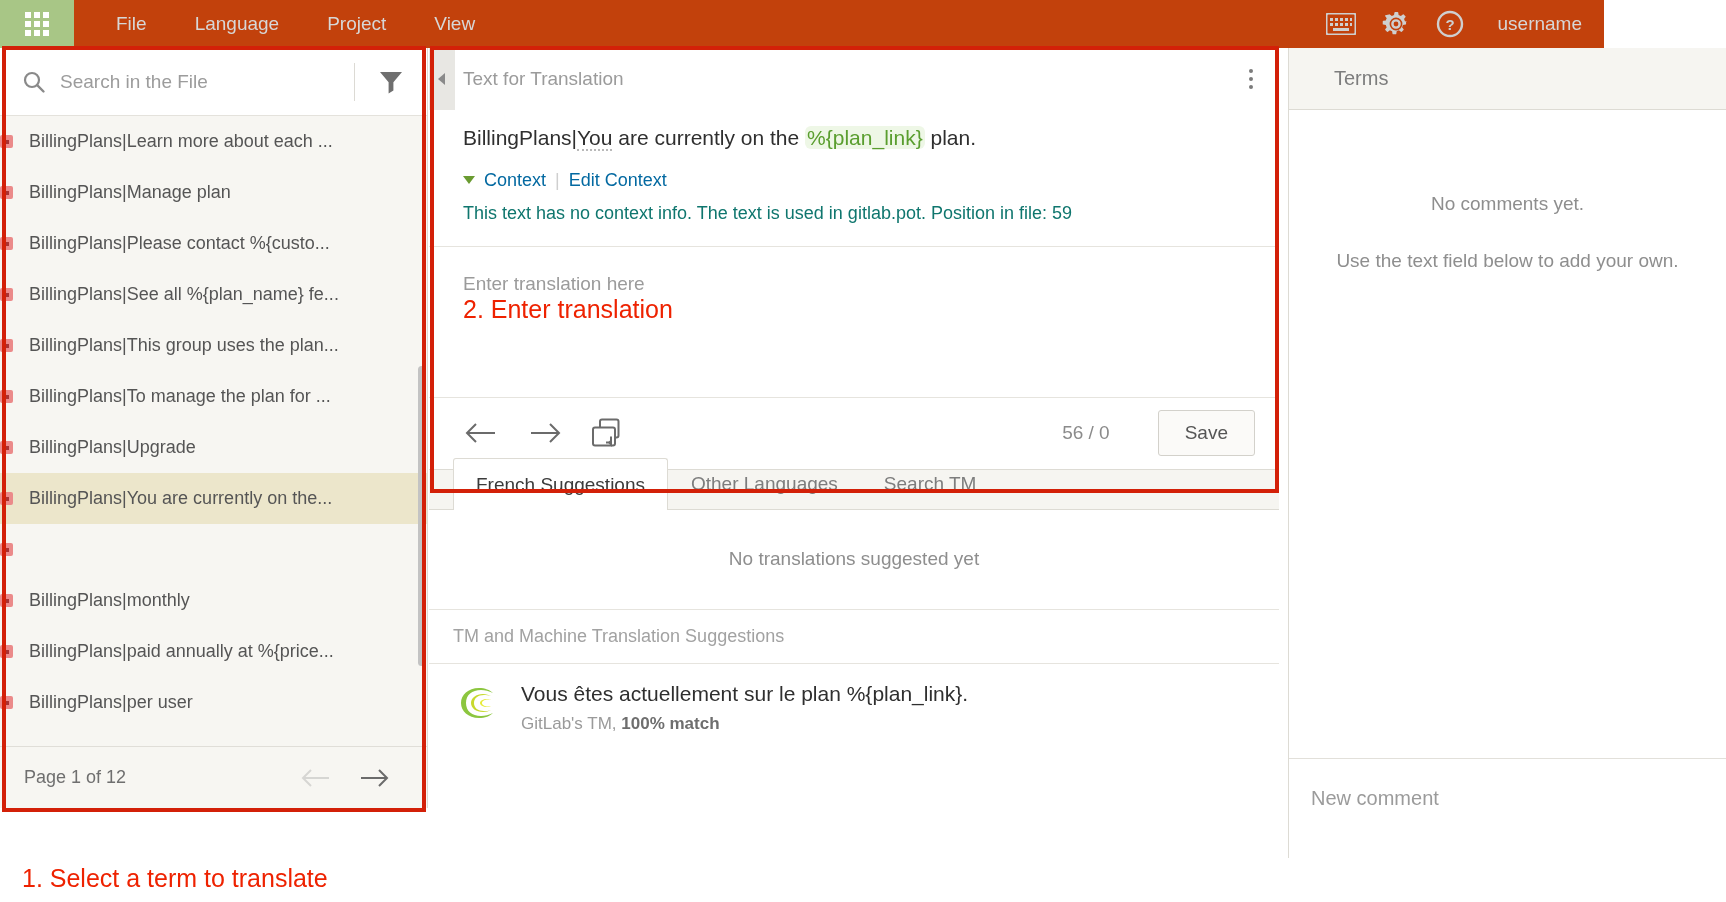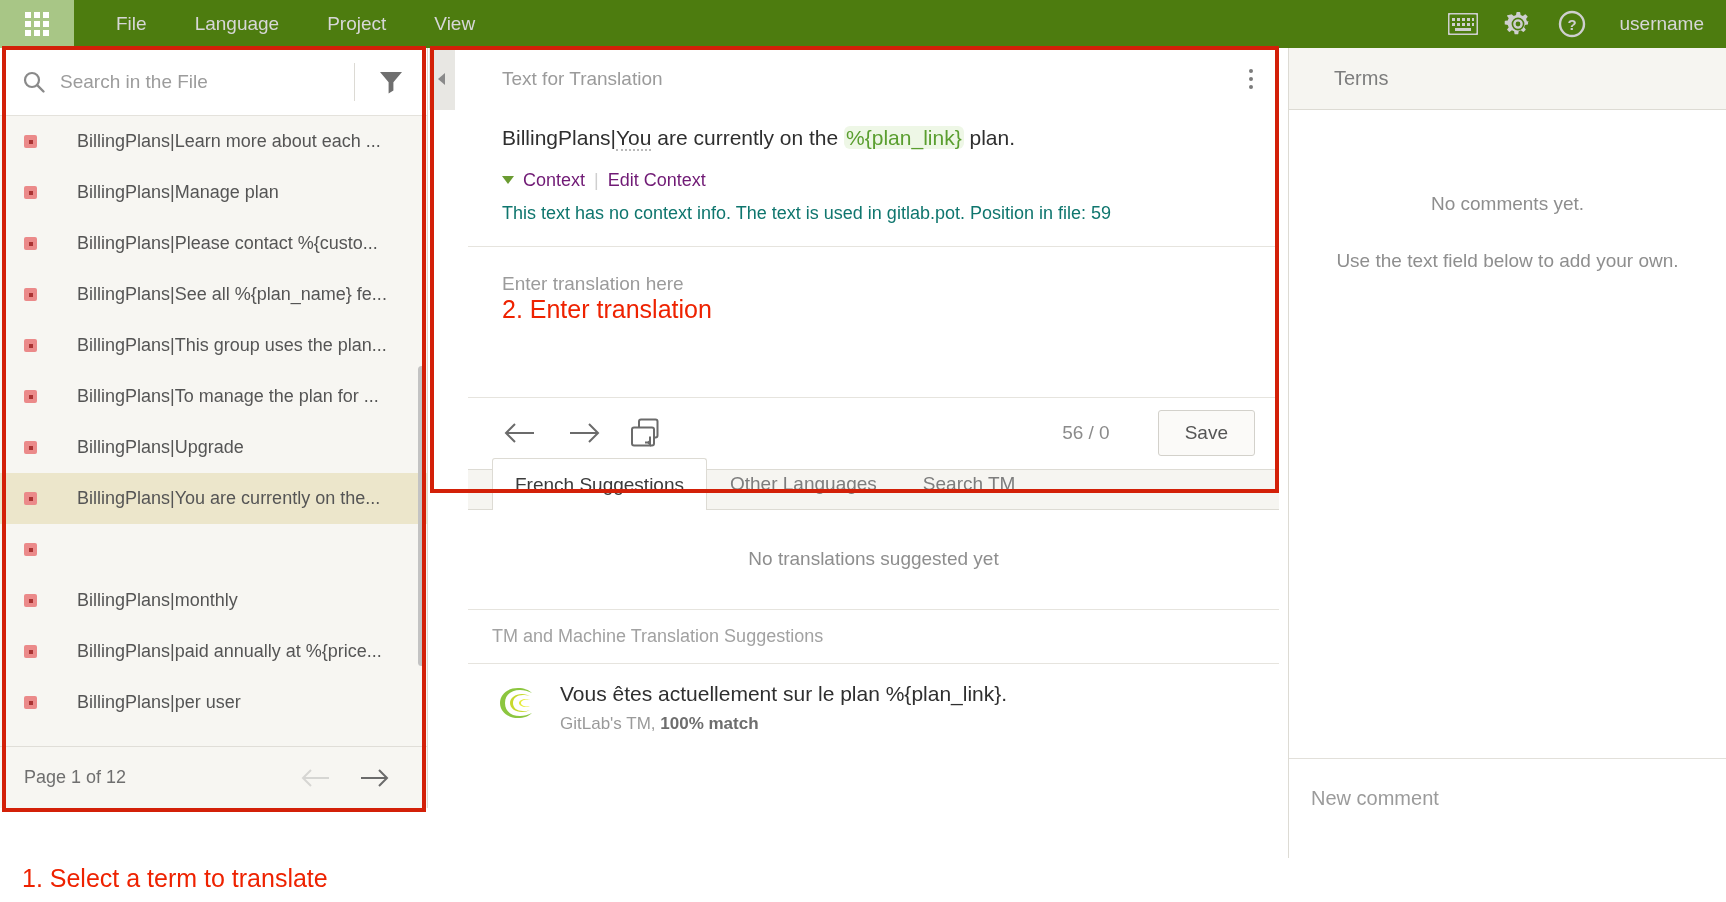"File" .topbar { background: #4d7c0f -> #c2410c; width: 1726px -> 1604px }
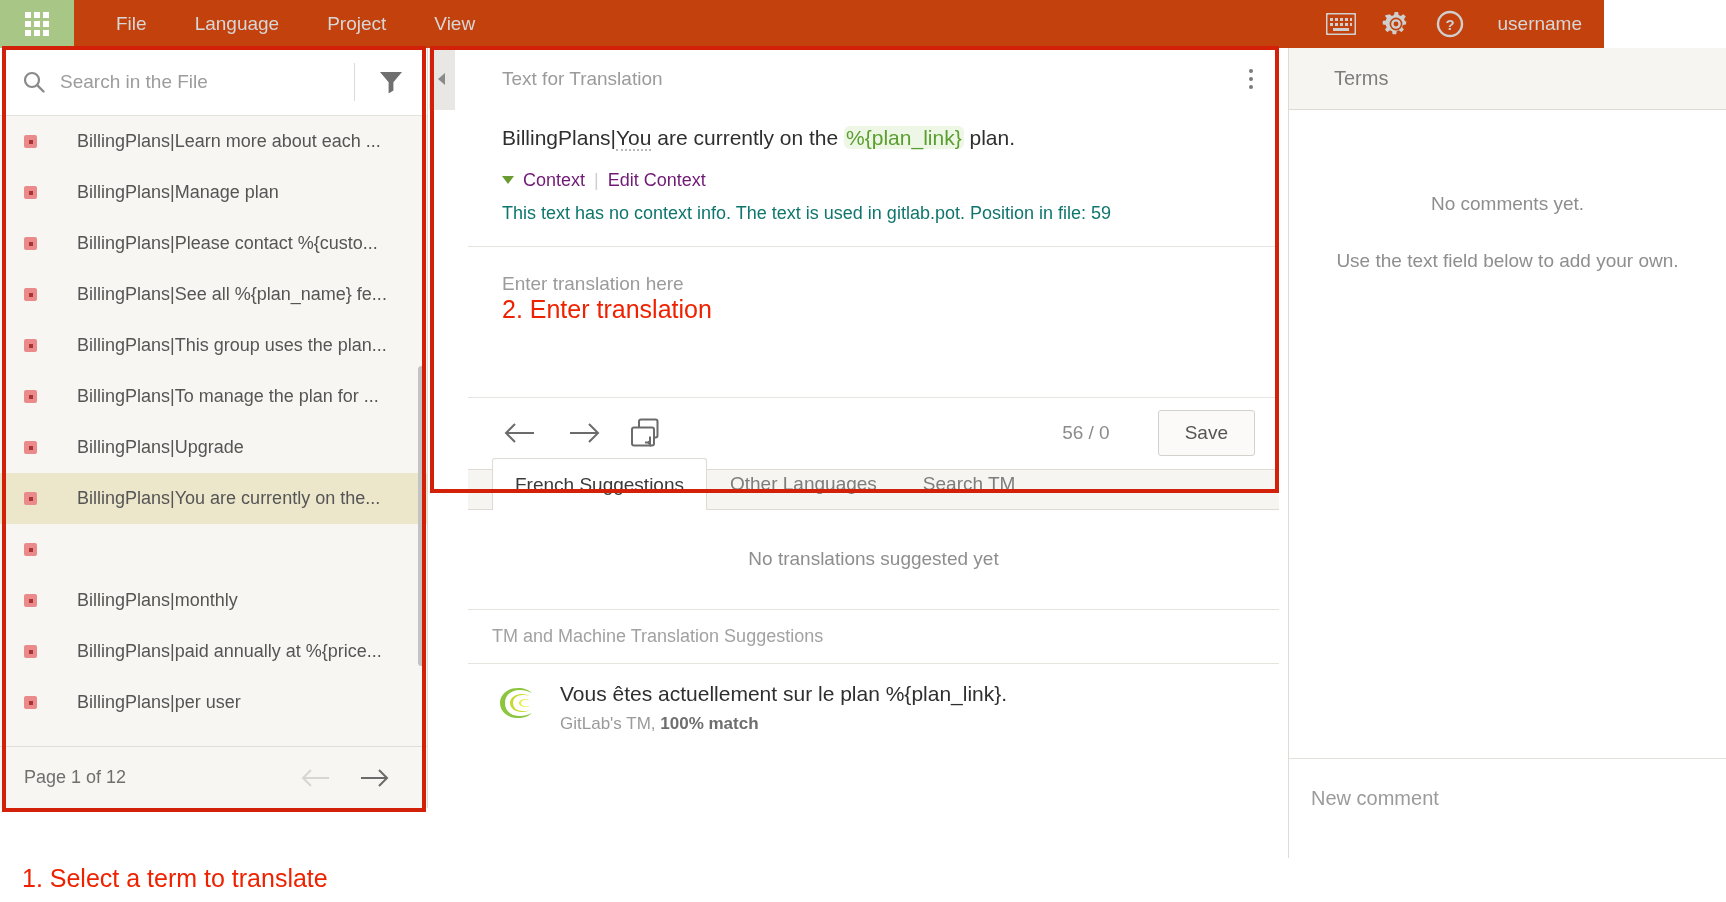"Text for Translation" .center-panel { padding-left: 39px -> none }
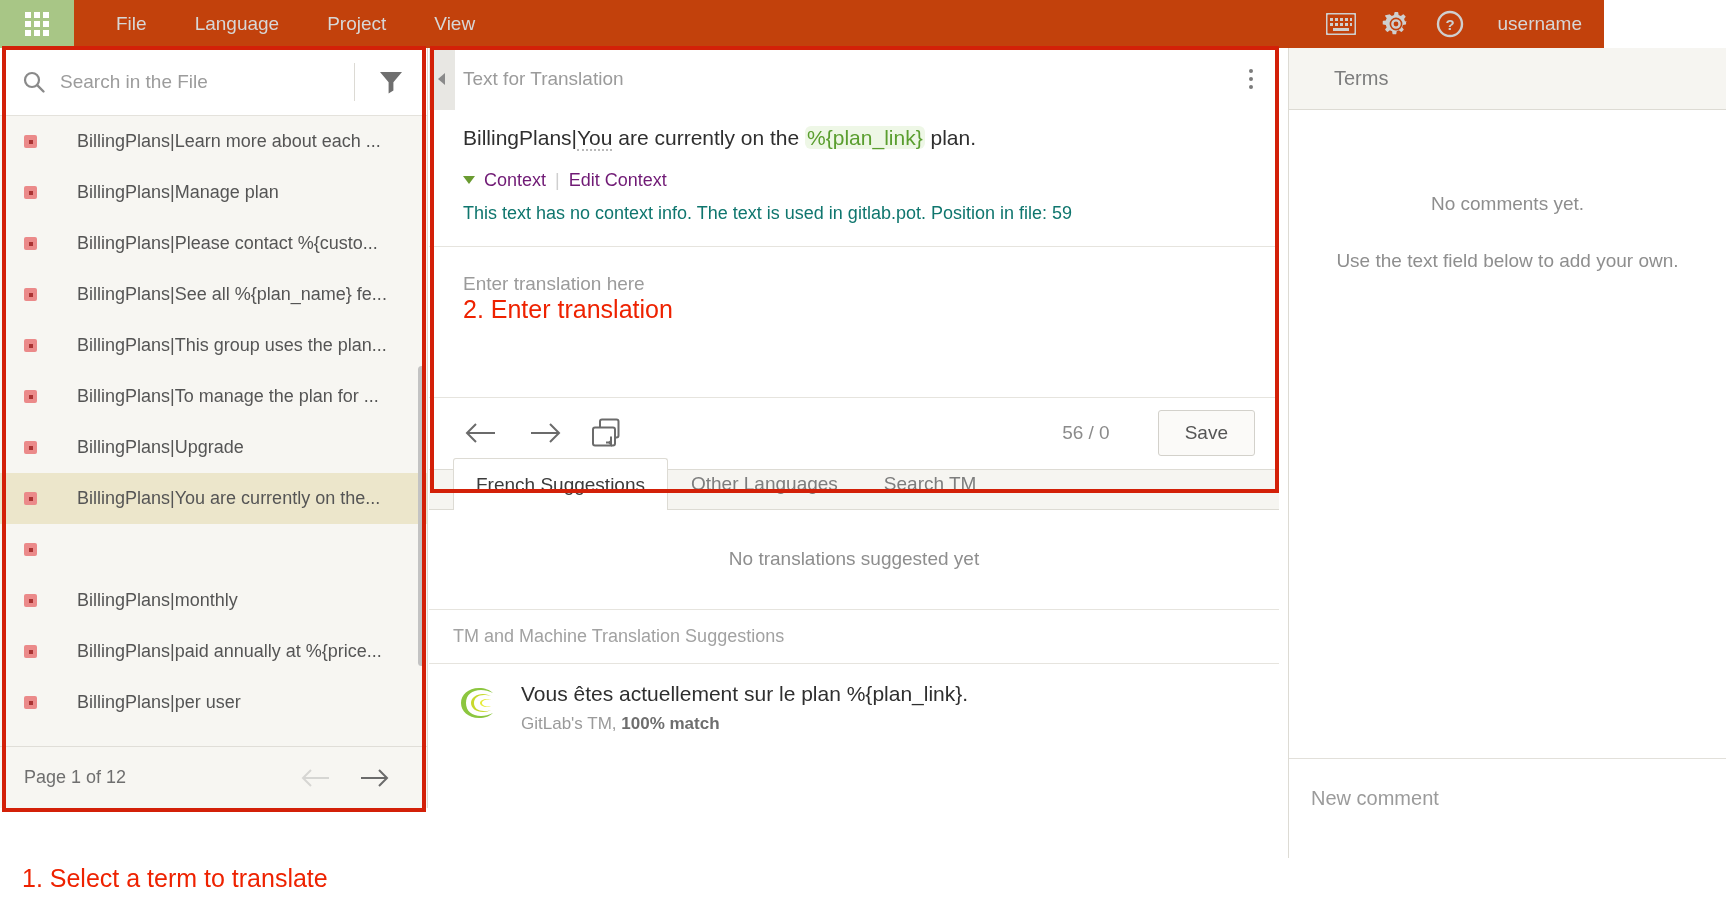"BillingPlans|Learn more about each ..." .term-item { gap: 24px -> none; padding-left: 24px -> none }
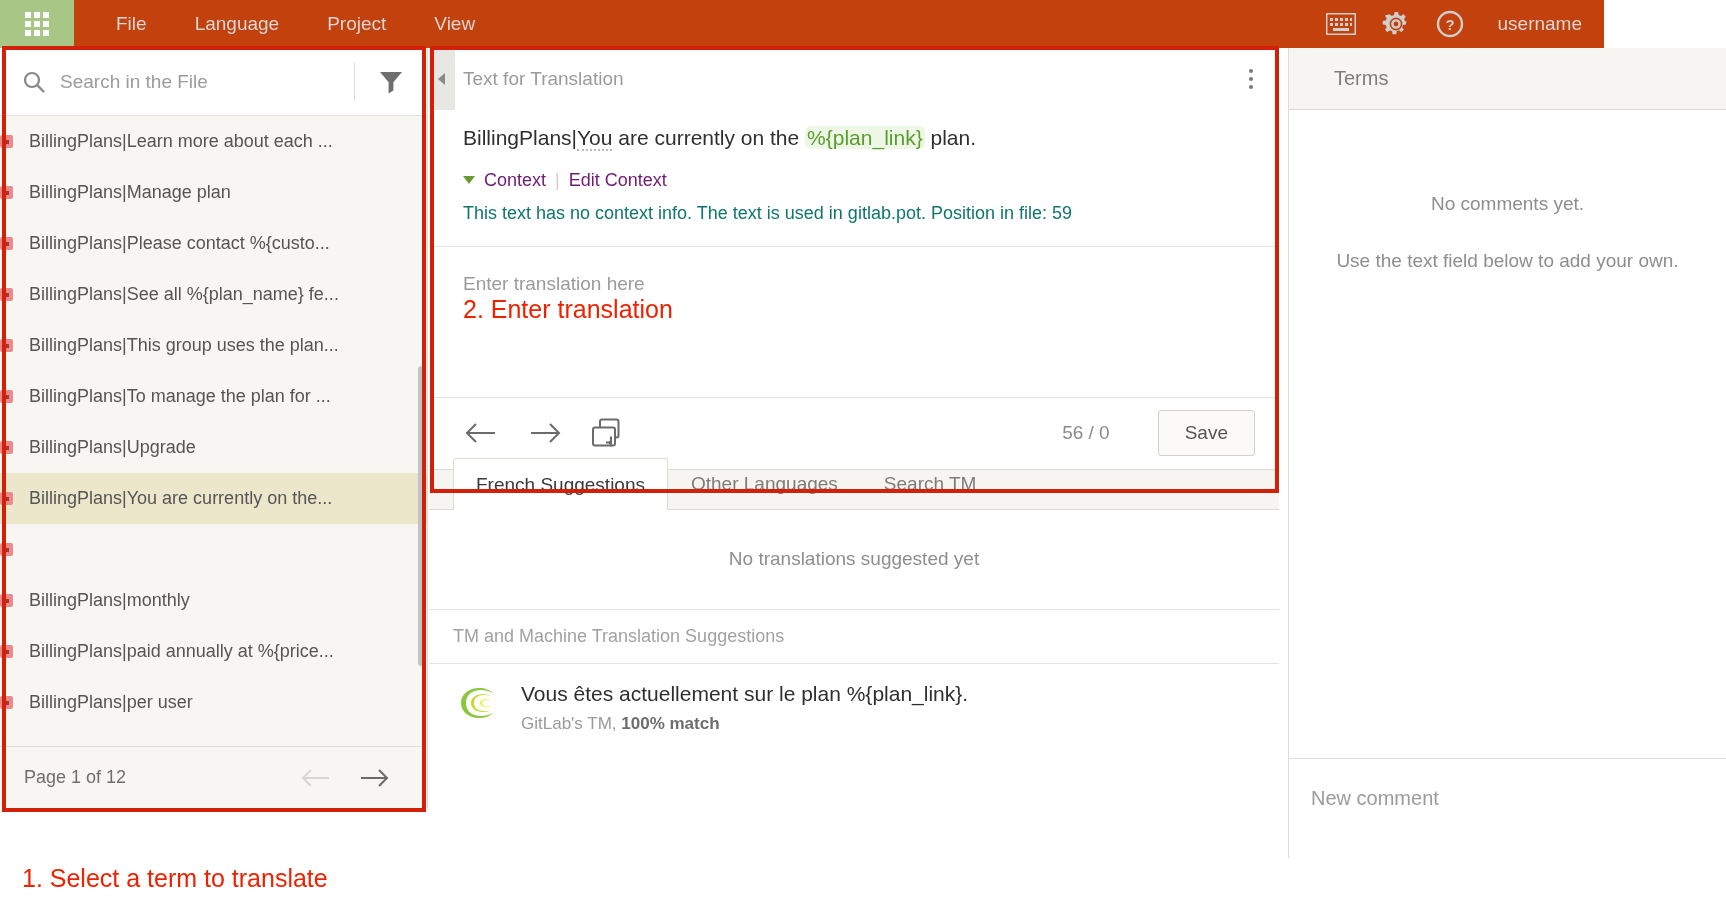"Context" .ctx-link { color: #701a75 -> #0369a1 }
